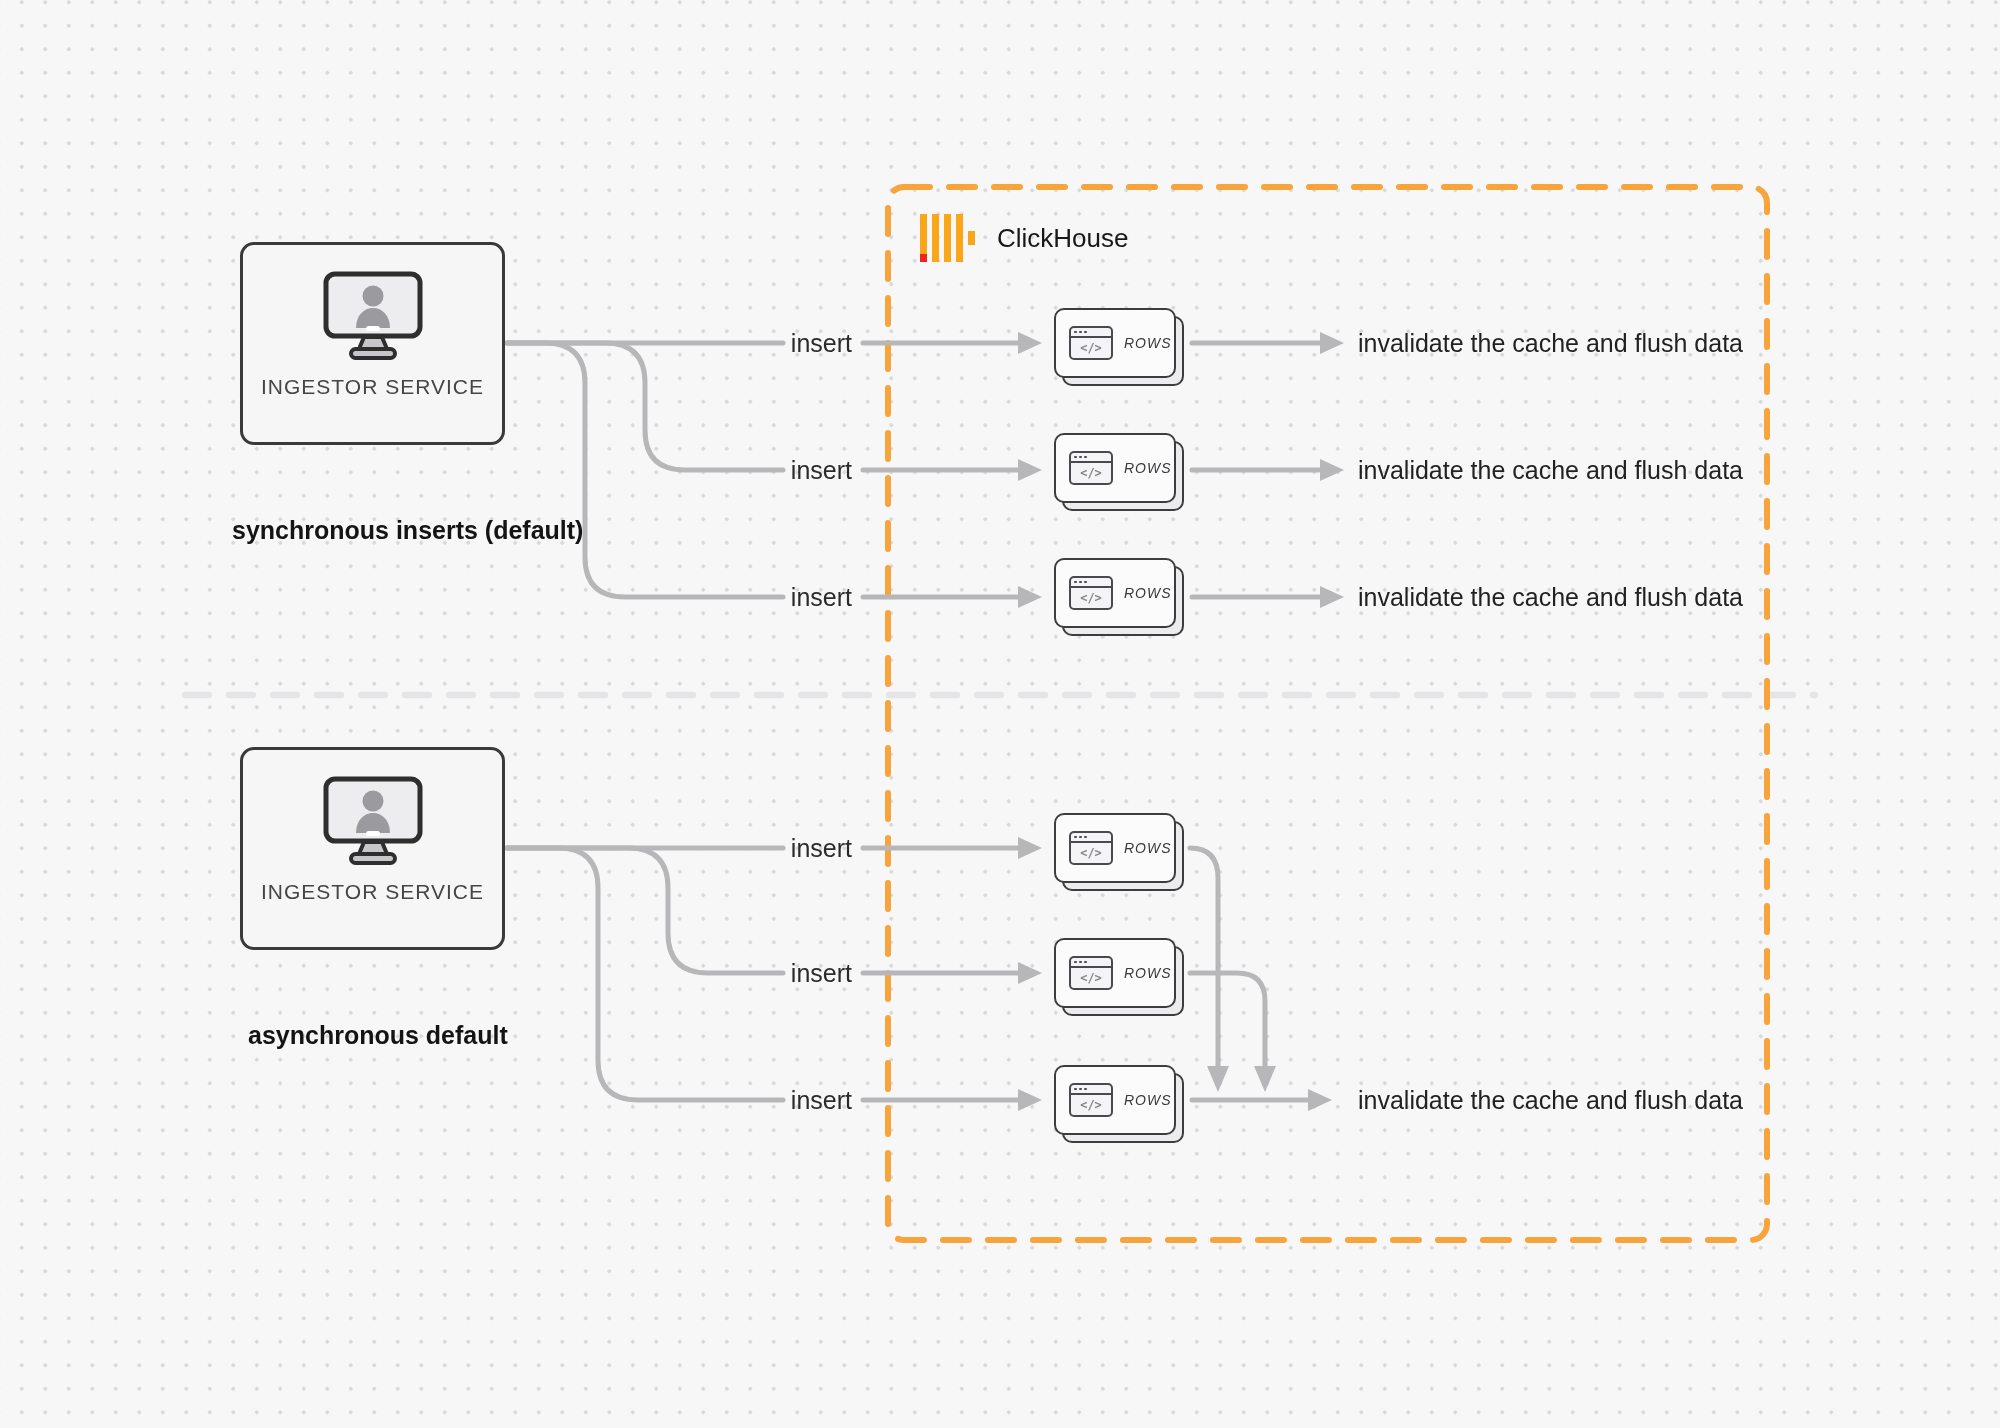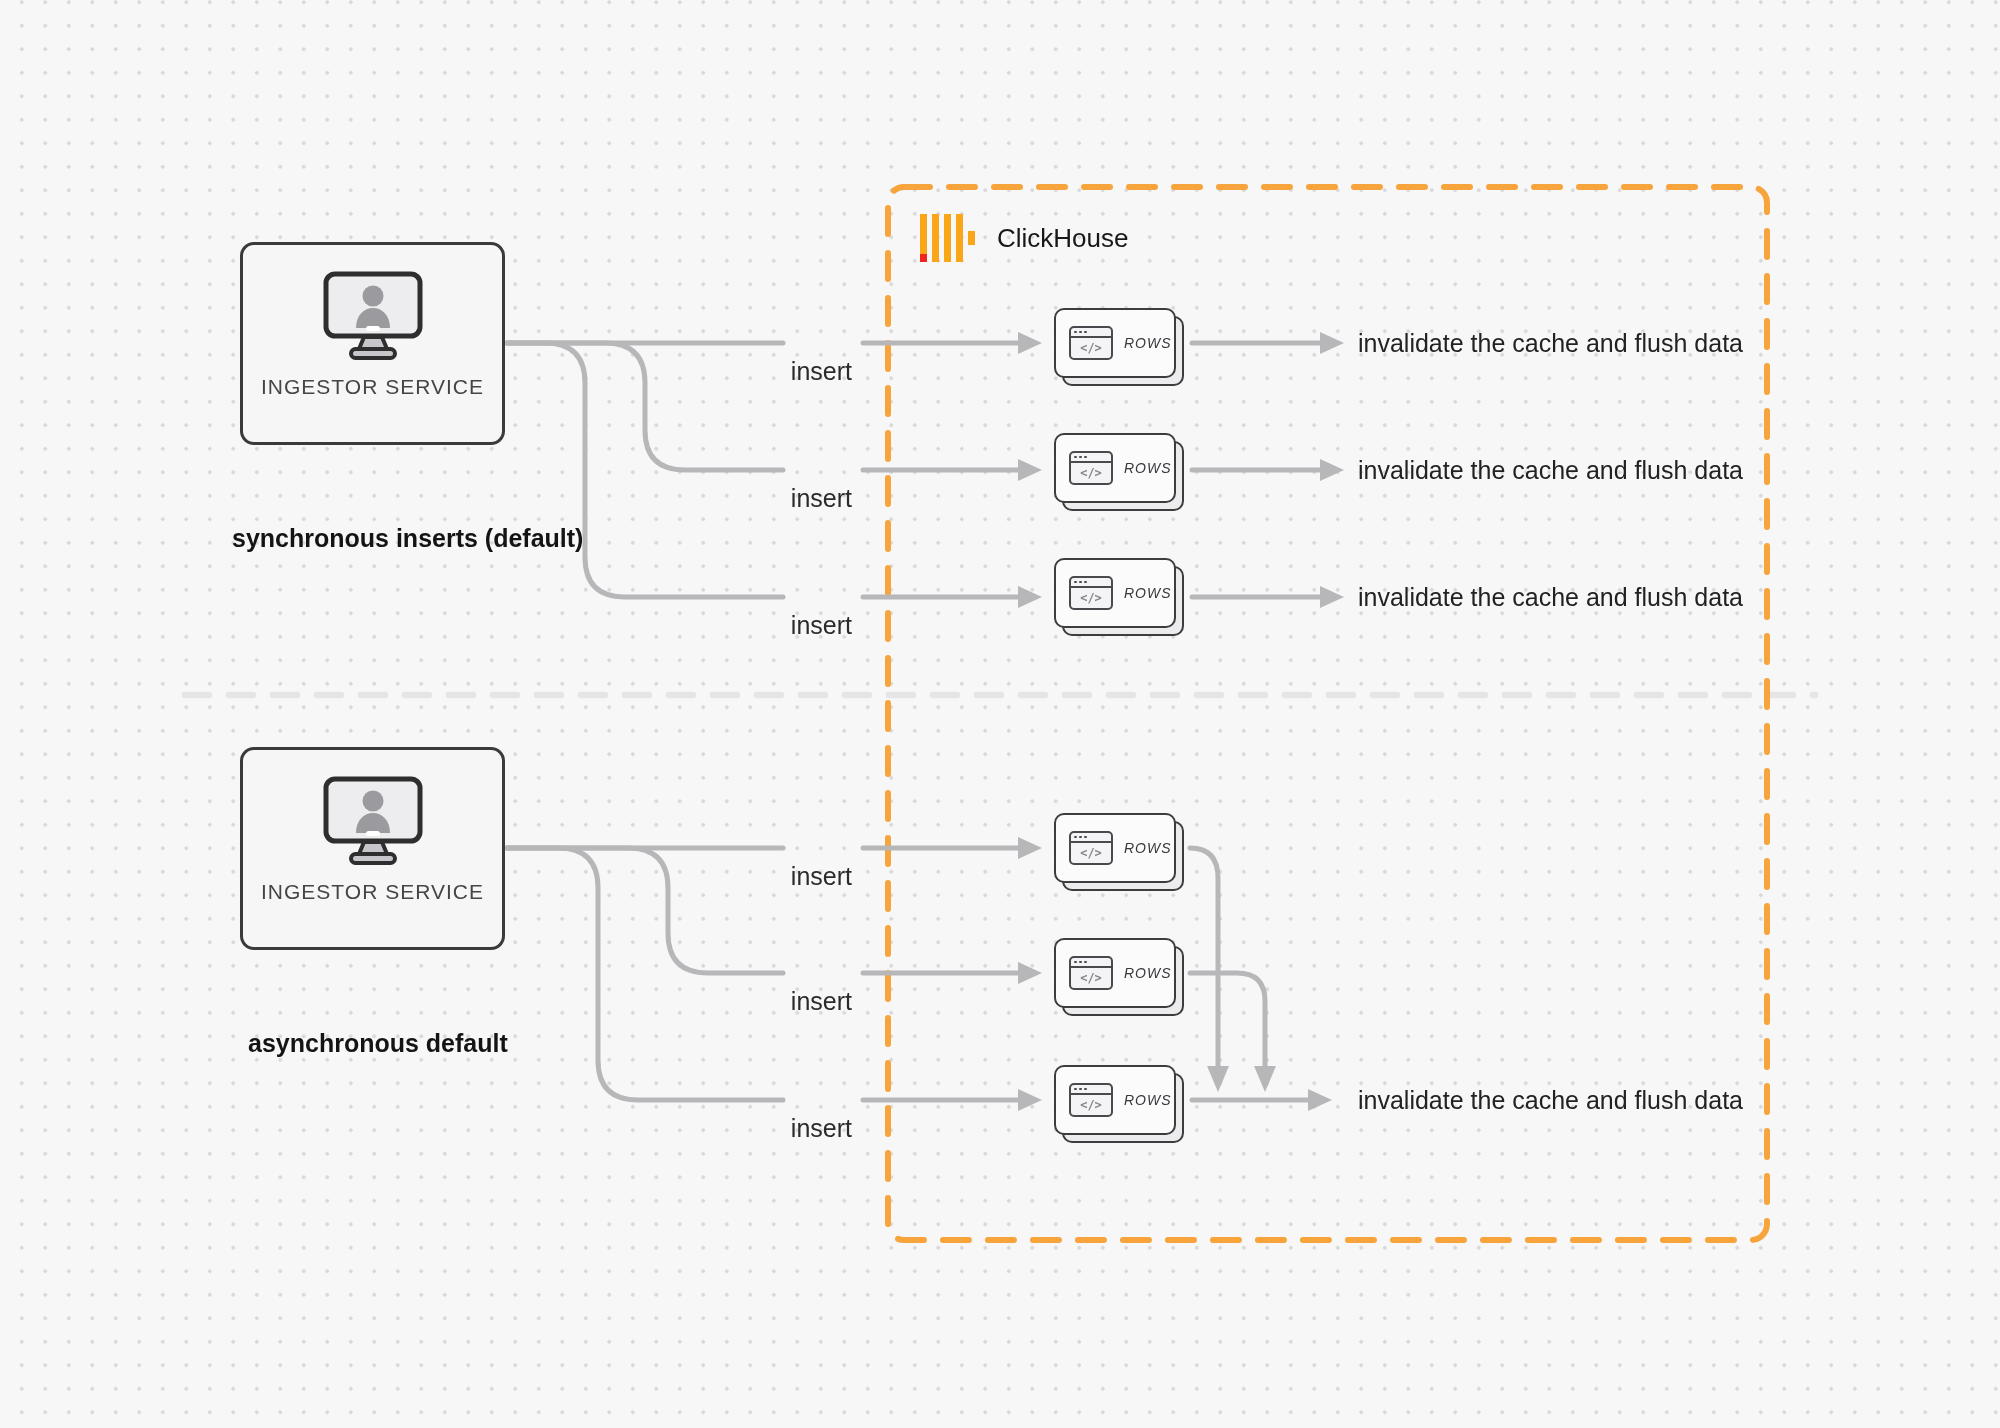"insert" .insert-label { margin-top: 28px -> none }
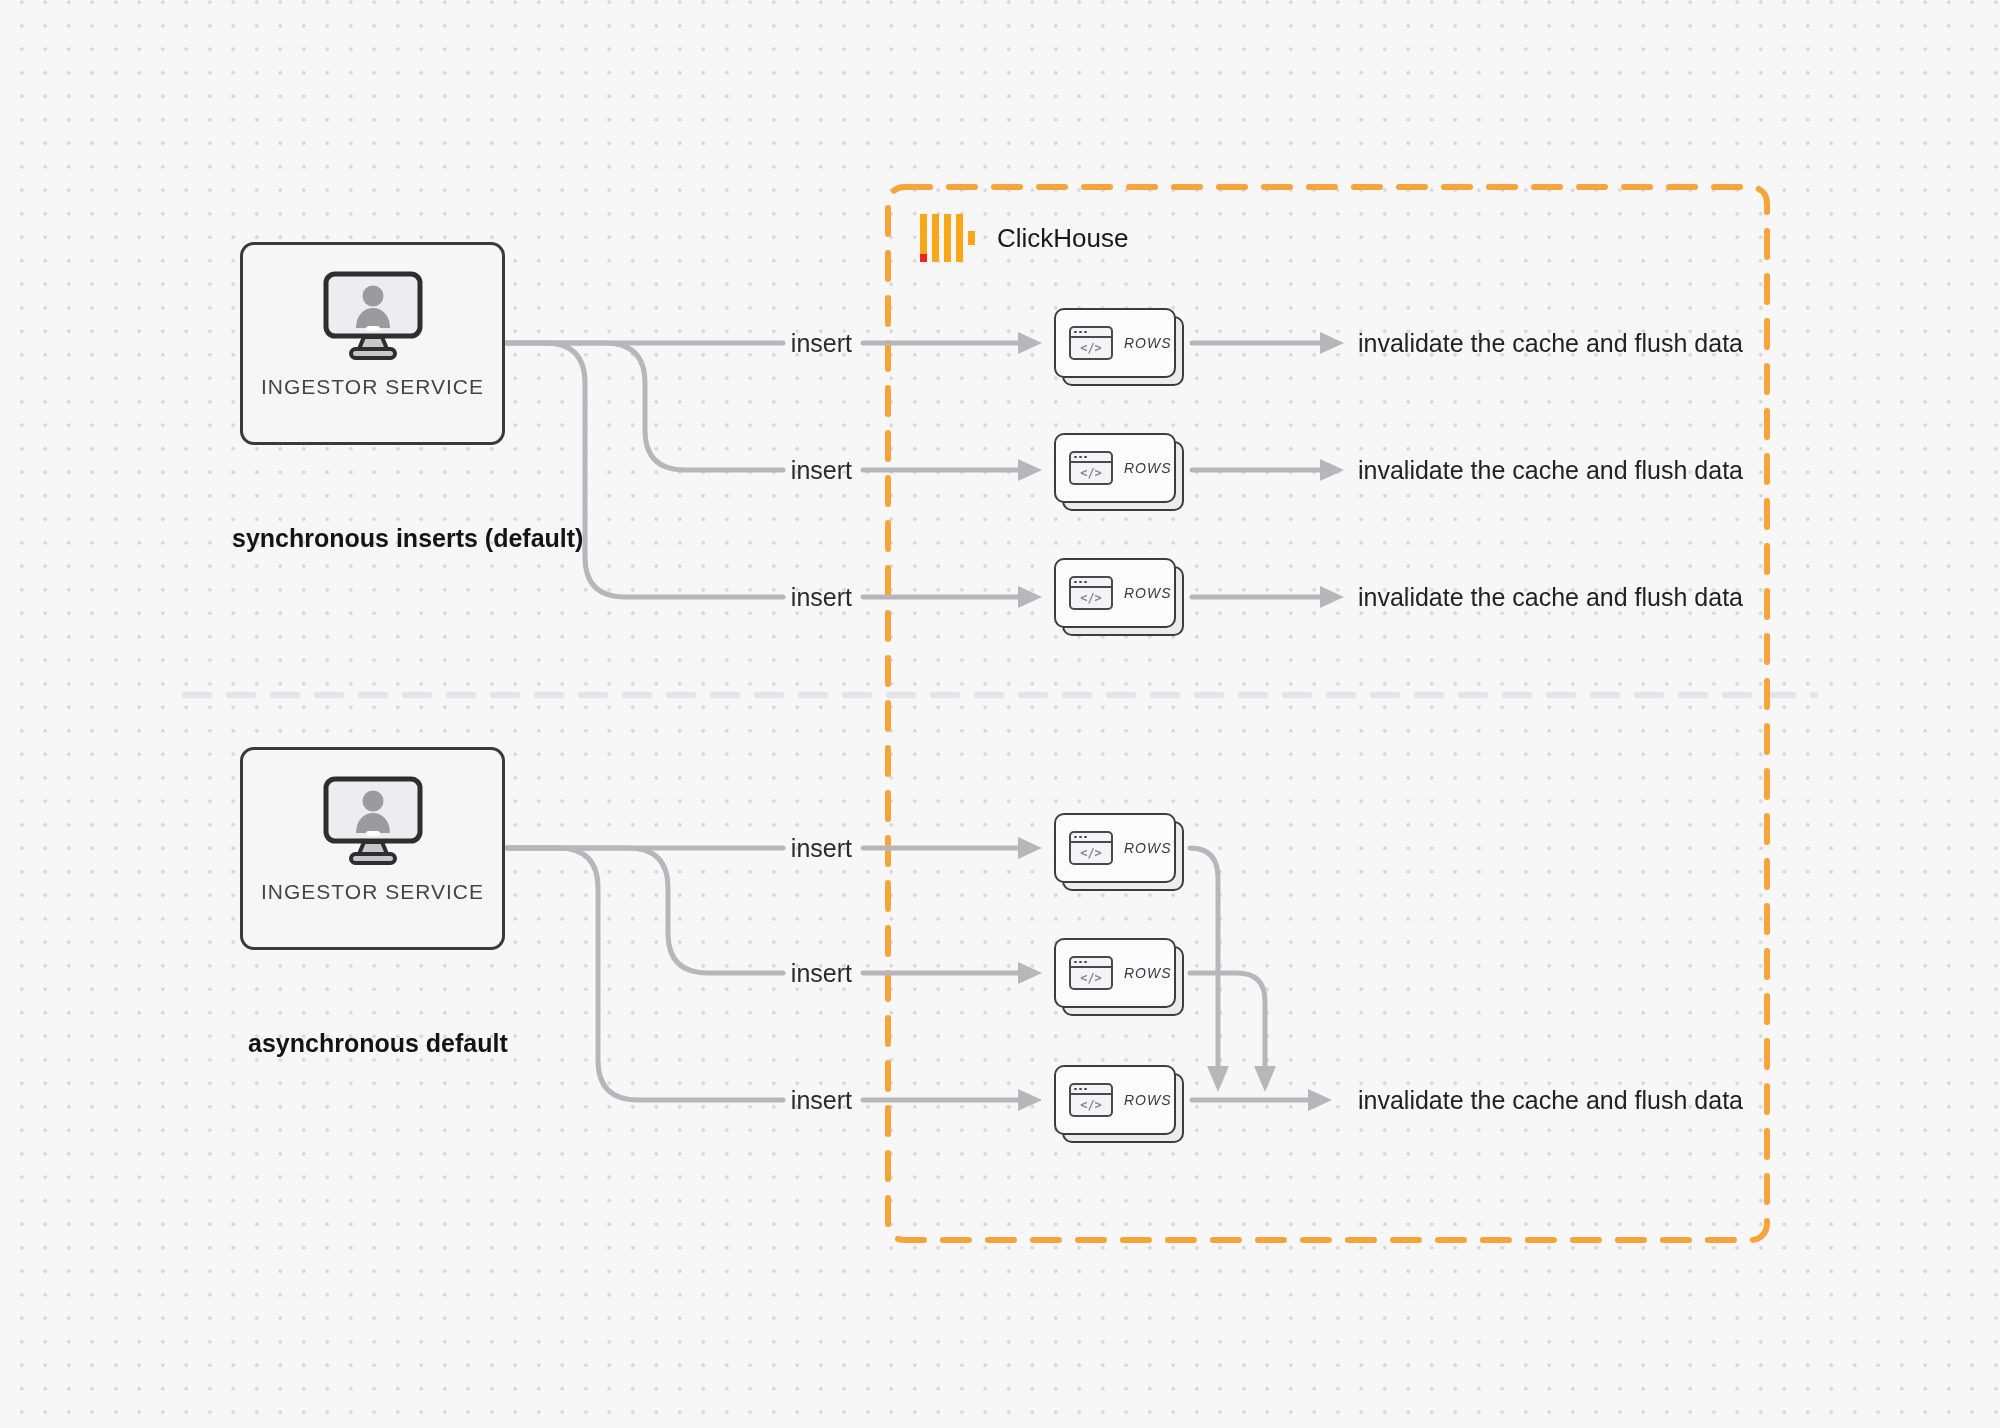"synchronous inserts (default)" .caption { margin-top: 8px -> none }
